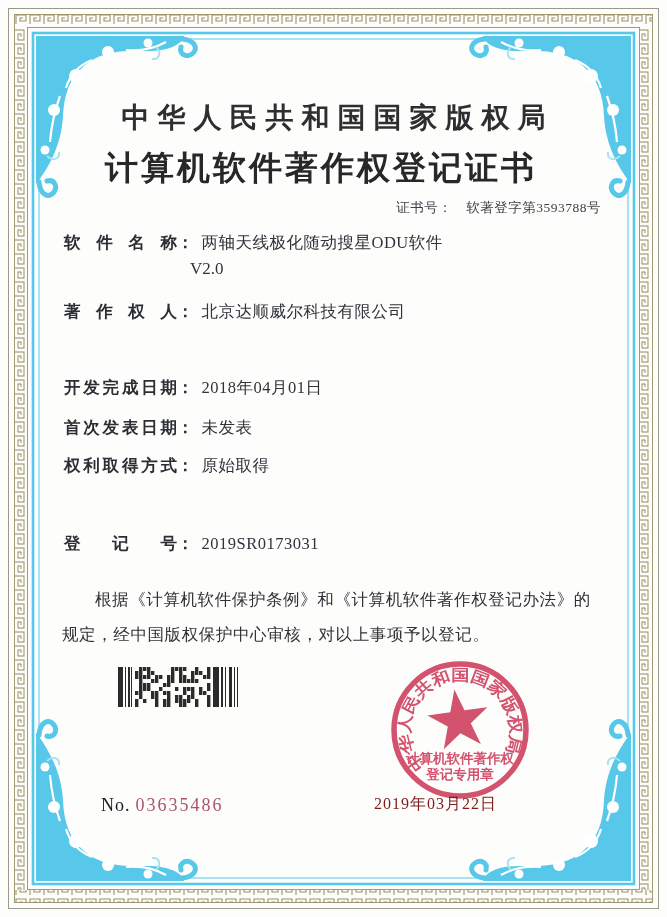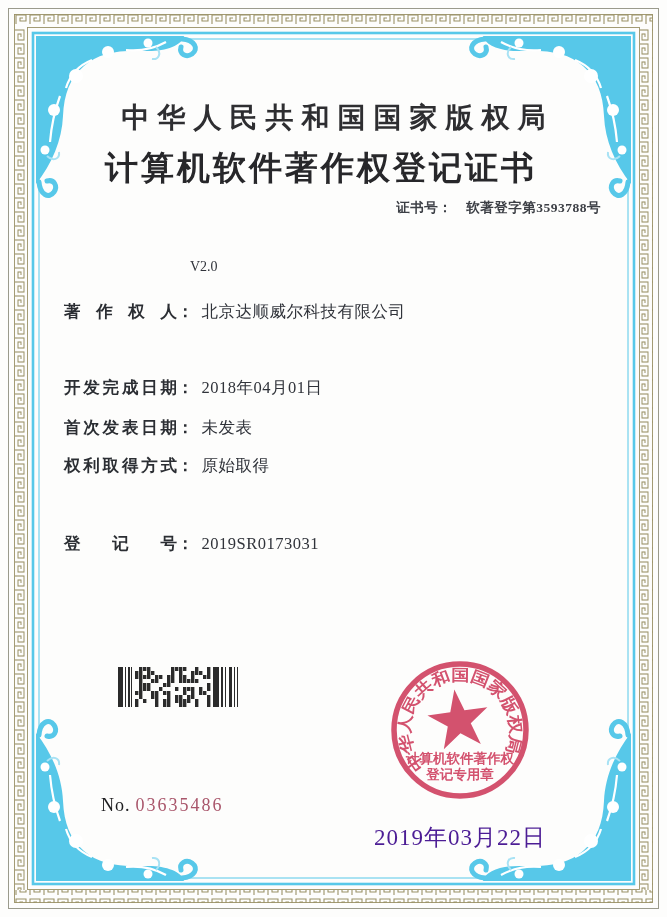"证书号： 软著登字第3593788号" .cert-no-line { font-weight: bold -> none }
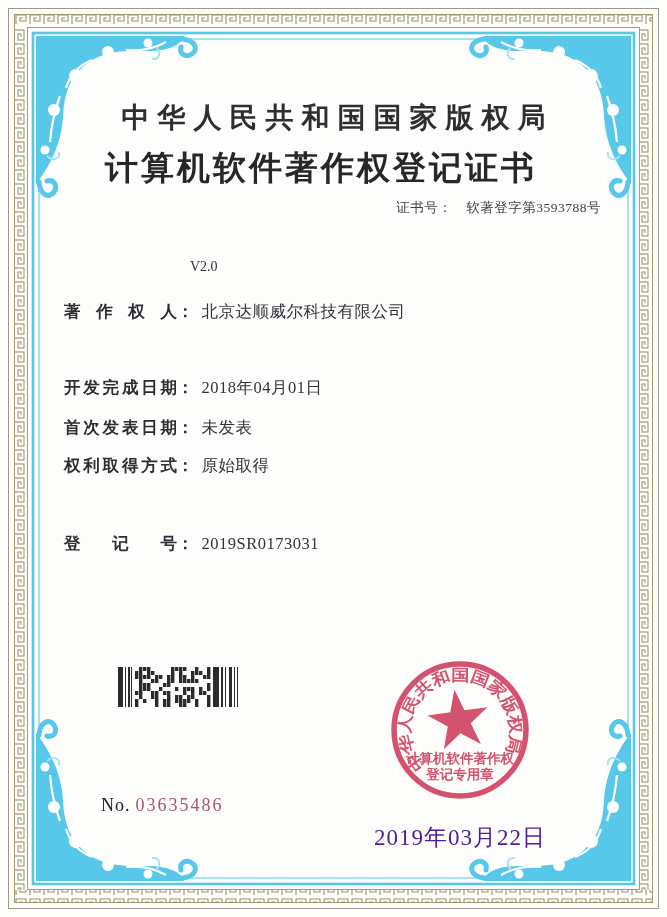"软件名称： 两轴天线极化随动搜星ODU软件" div.row { html: none -> <div> <span>软件名称</span><span>：</span><span>两轴天线极化随动搜星ODU软件</span> </div> }
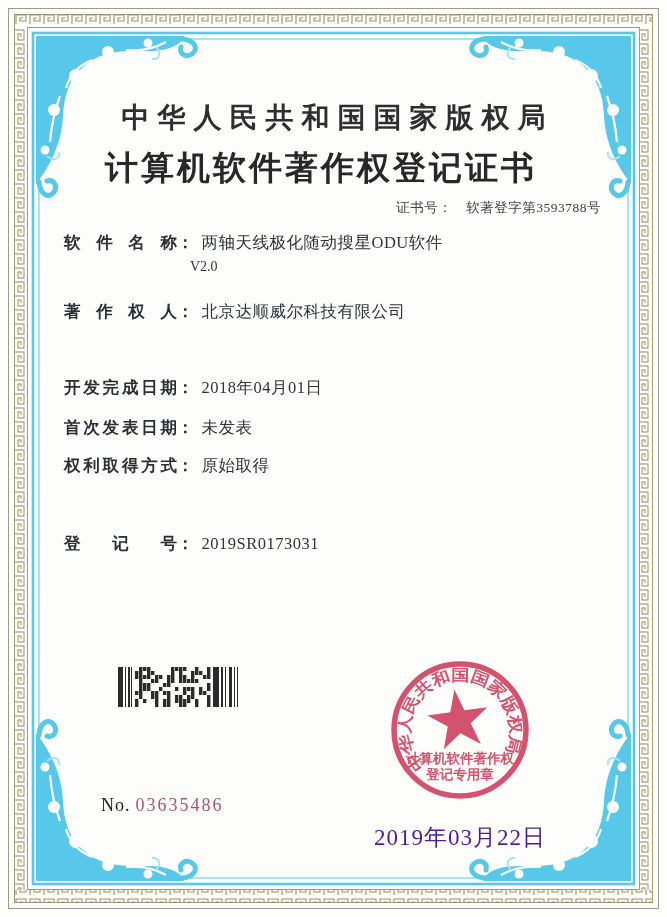"V2.0" .value2 { font-size: 14px -> 17px }
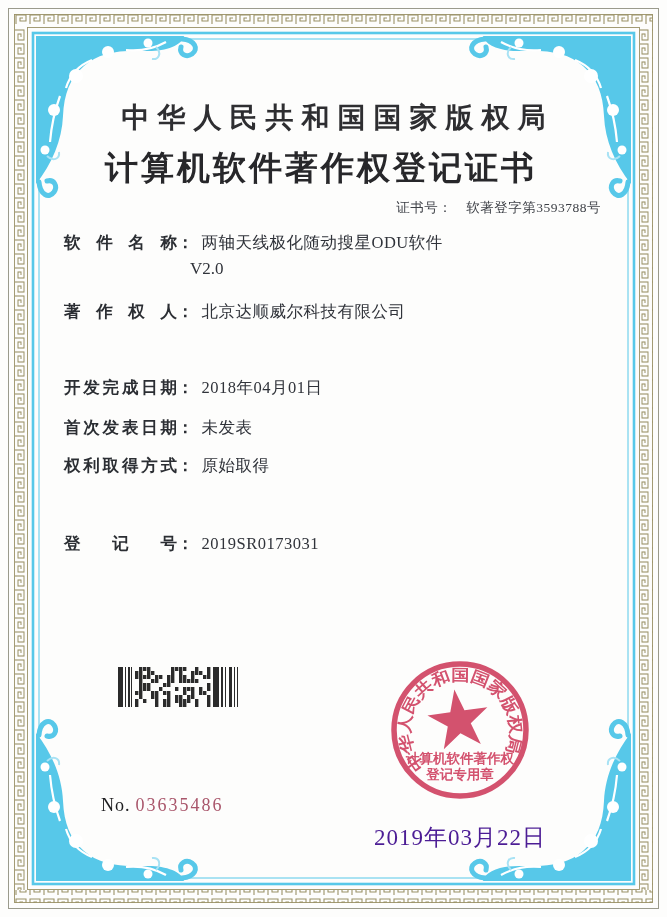"根据《计算机软件保护条例》和《计算机软件著作权登记办法》的" div.statement { html: none -> <div> <span>根据《计算机软件保护条例》和《计算机软件著作权登记办法》的</span> <span>规定，经中国版权保护中心审核，对以上事项予以登记。</span> </div> }
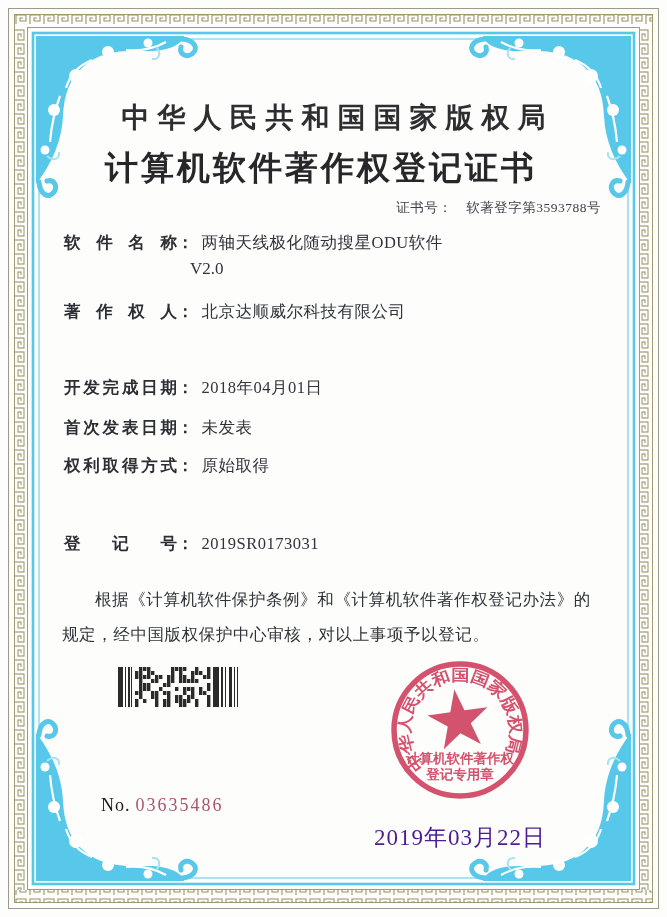"2019年03月22日" .stamp-date { color: #4c1d95 -> #7f1d1d; font-size: 23px -> 16px; margin-top: 28px -> none }
